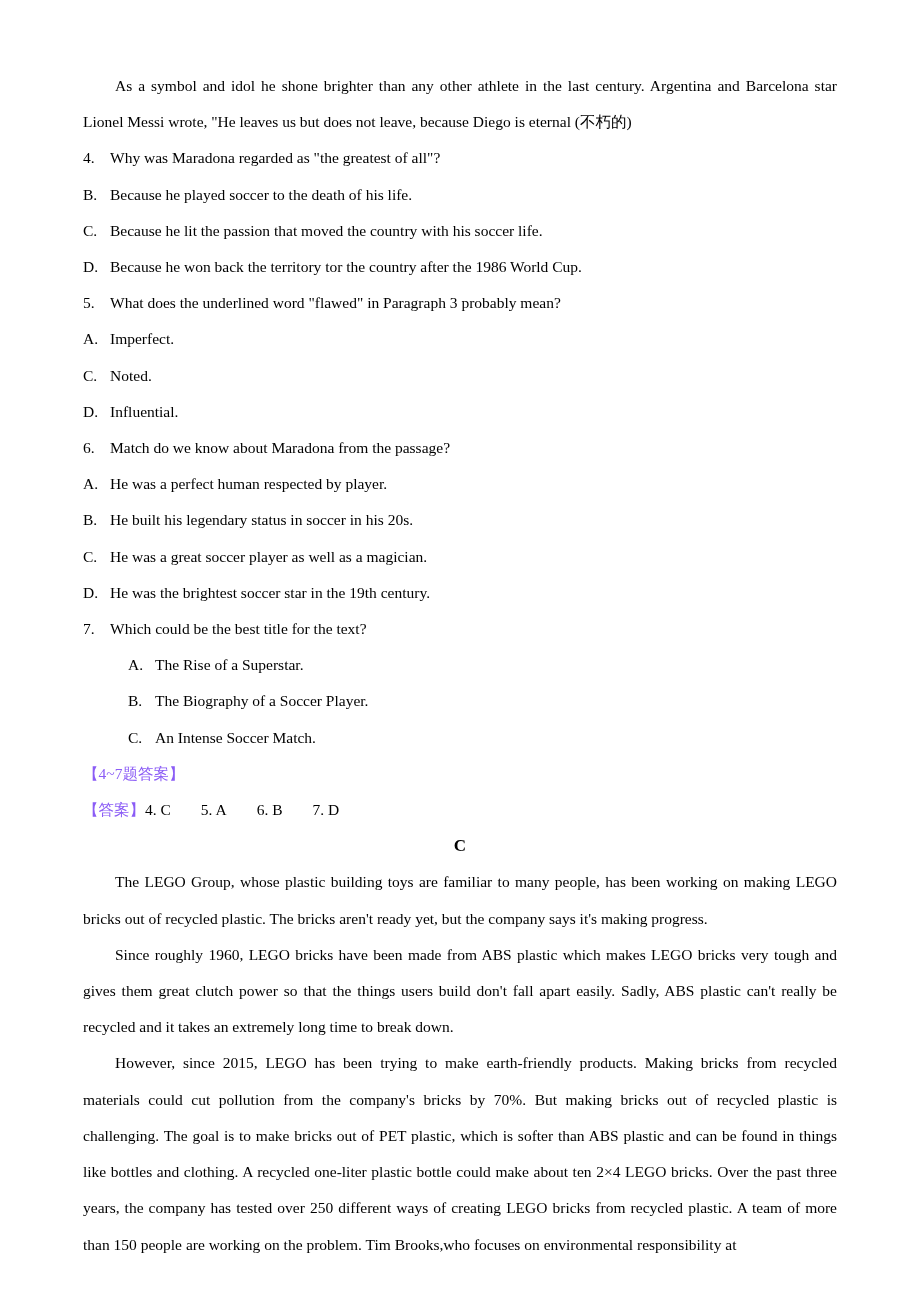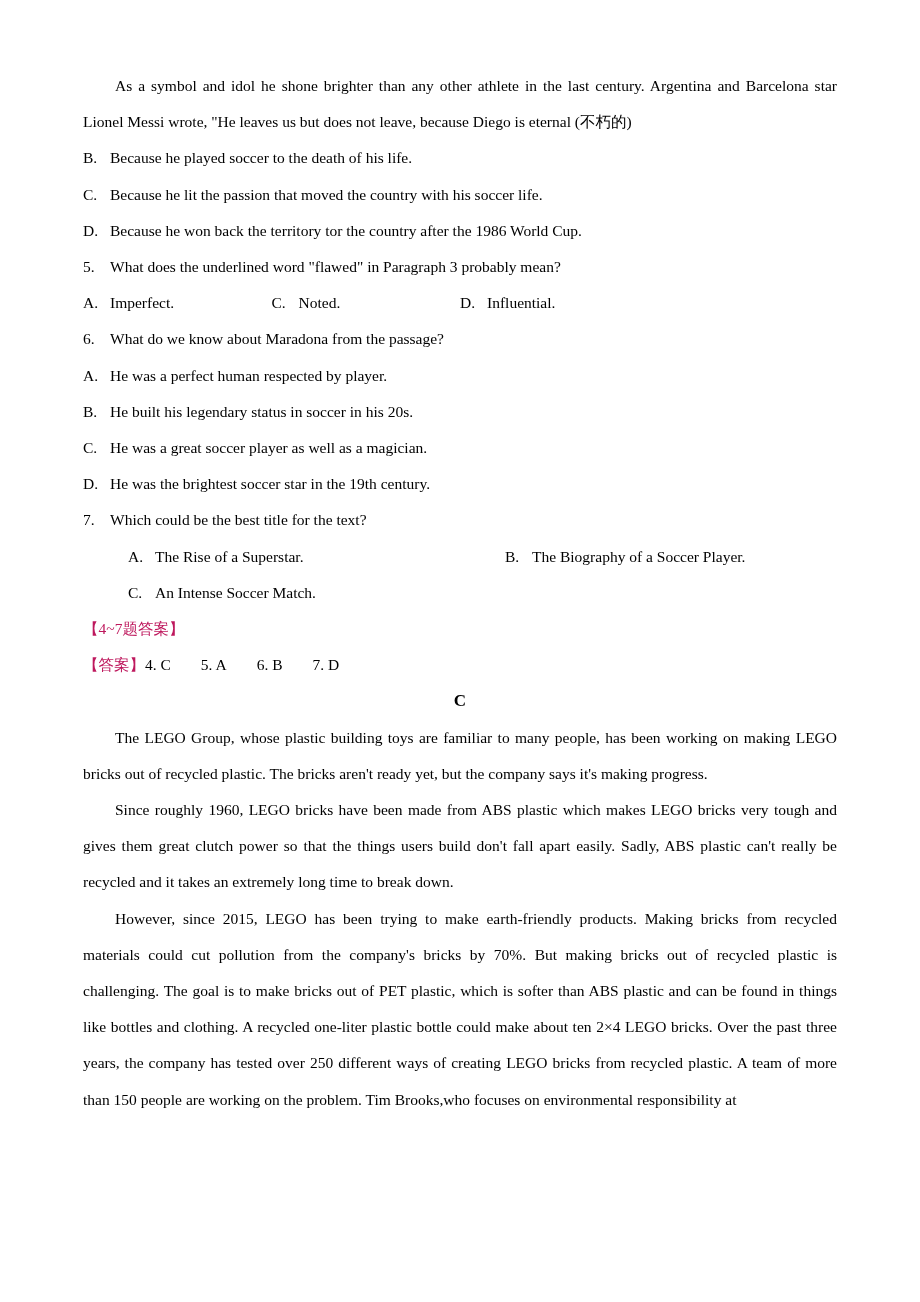"4. Why was Maradona regarded" div.line { html: none -> <div><span>4.</span><span>Why was Maradona regarded as "the greatest of all"?</span></div> }
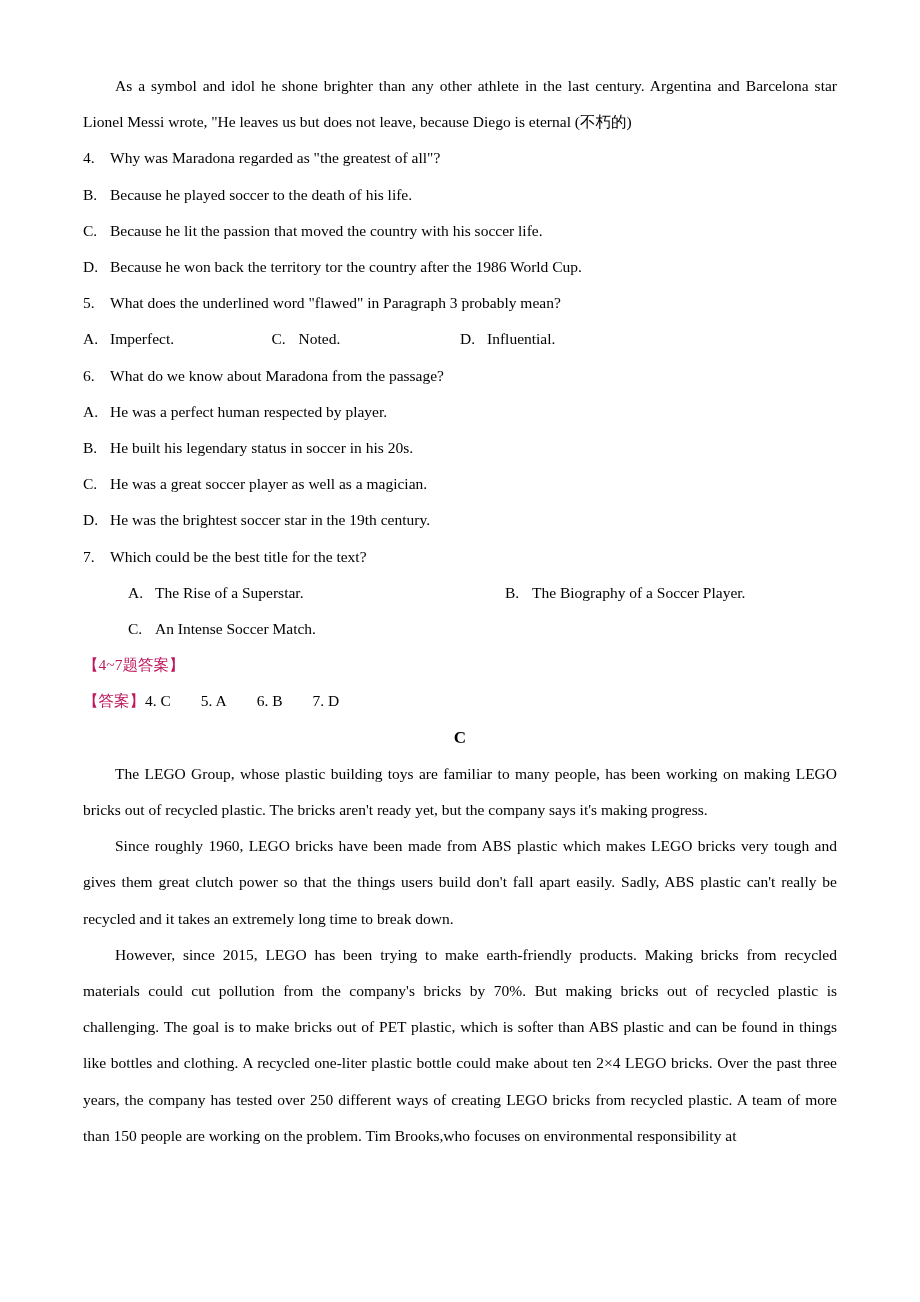"A. Imperfect." .options-row { flex-direction: none -> column }
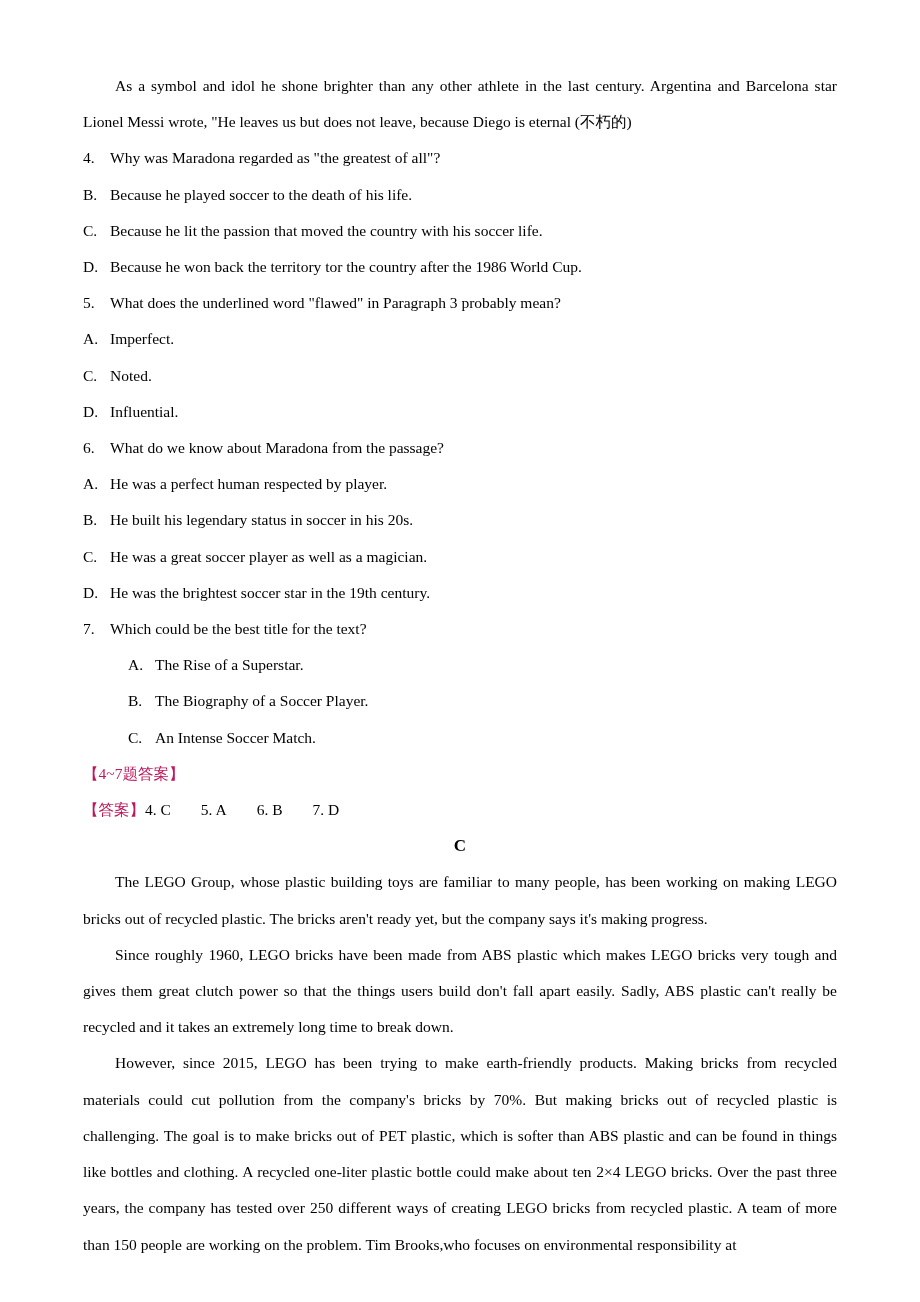"What do we know about" span { text: What -> Match }
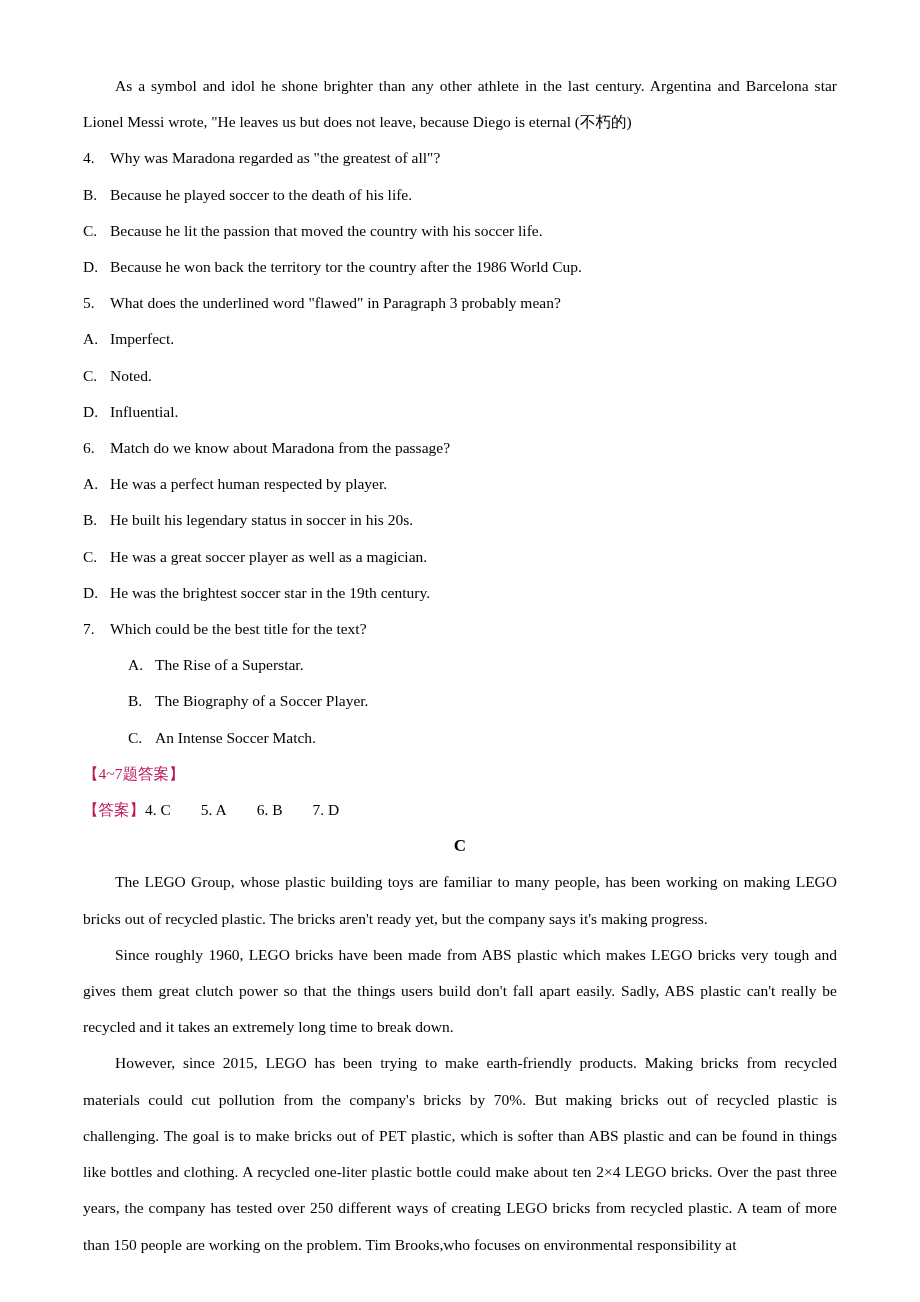"【4~7题答案】" .blue { color: #be185d -> #8b5cf6 }
